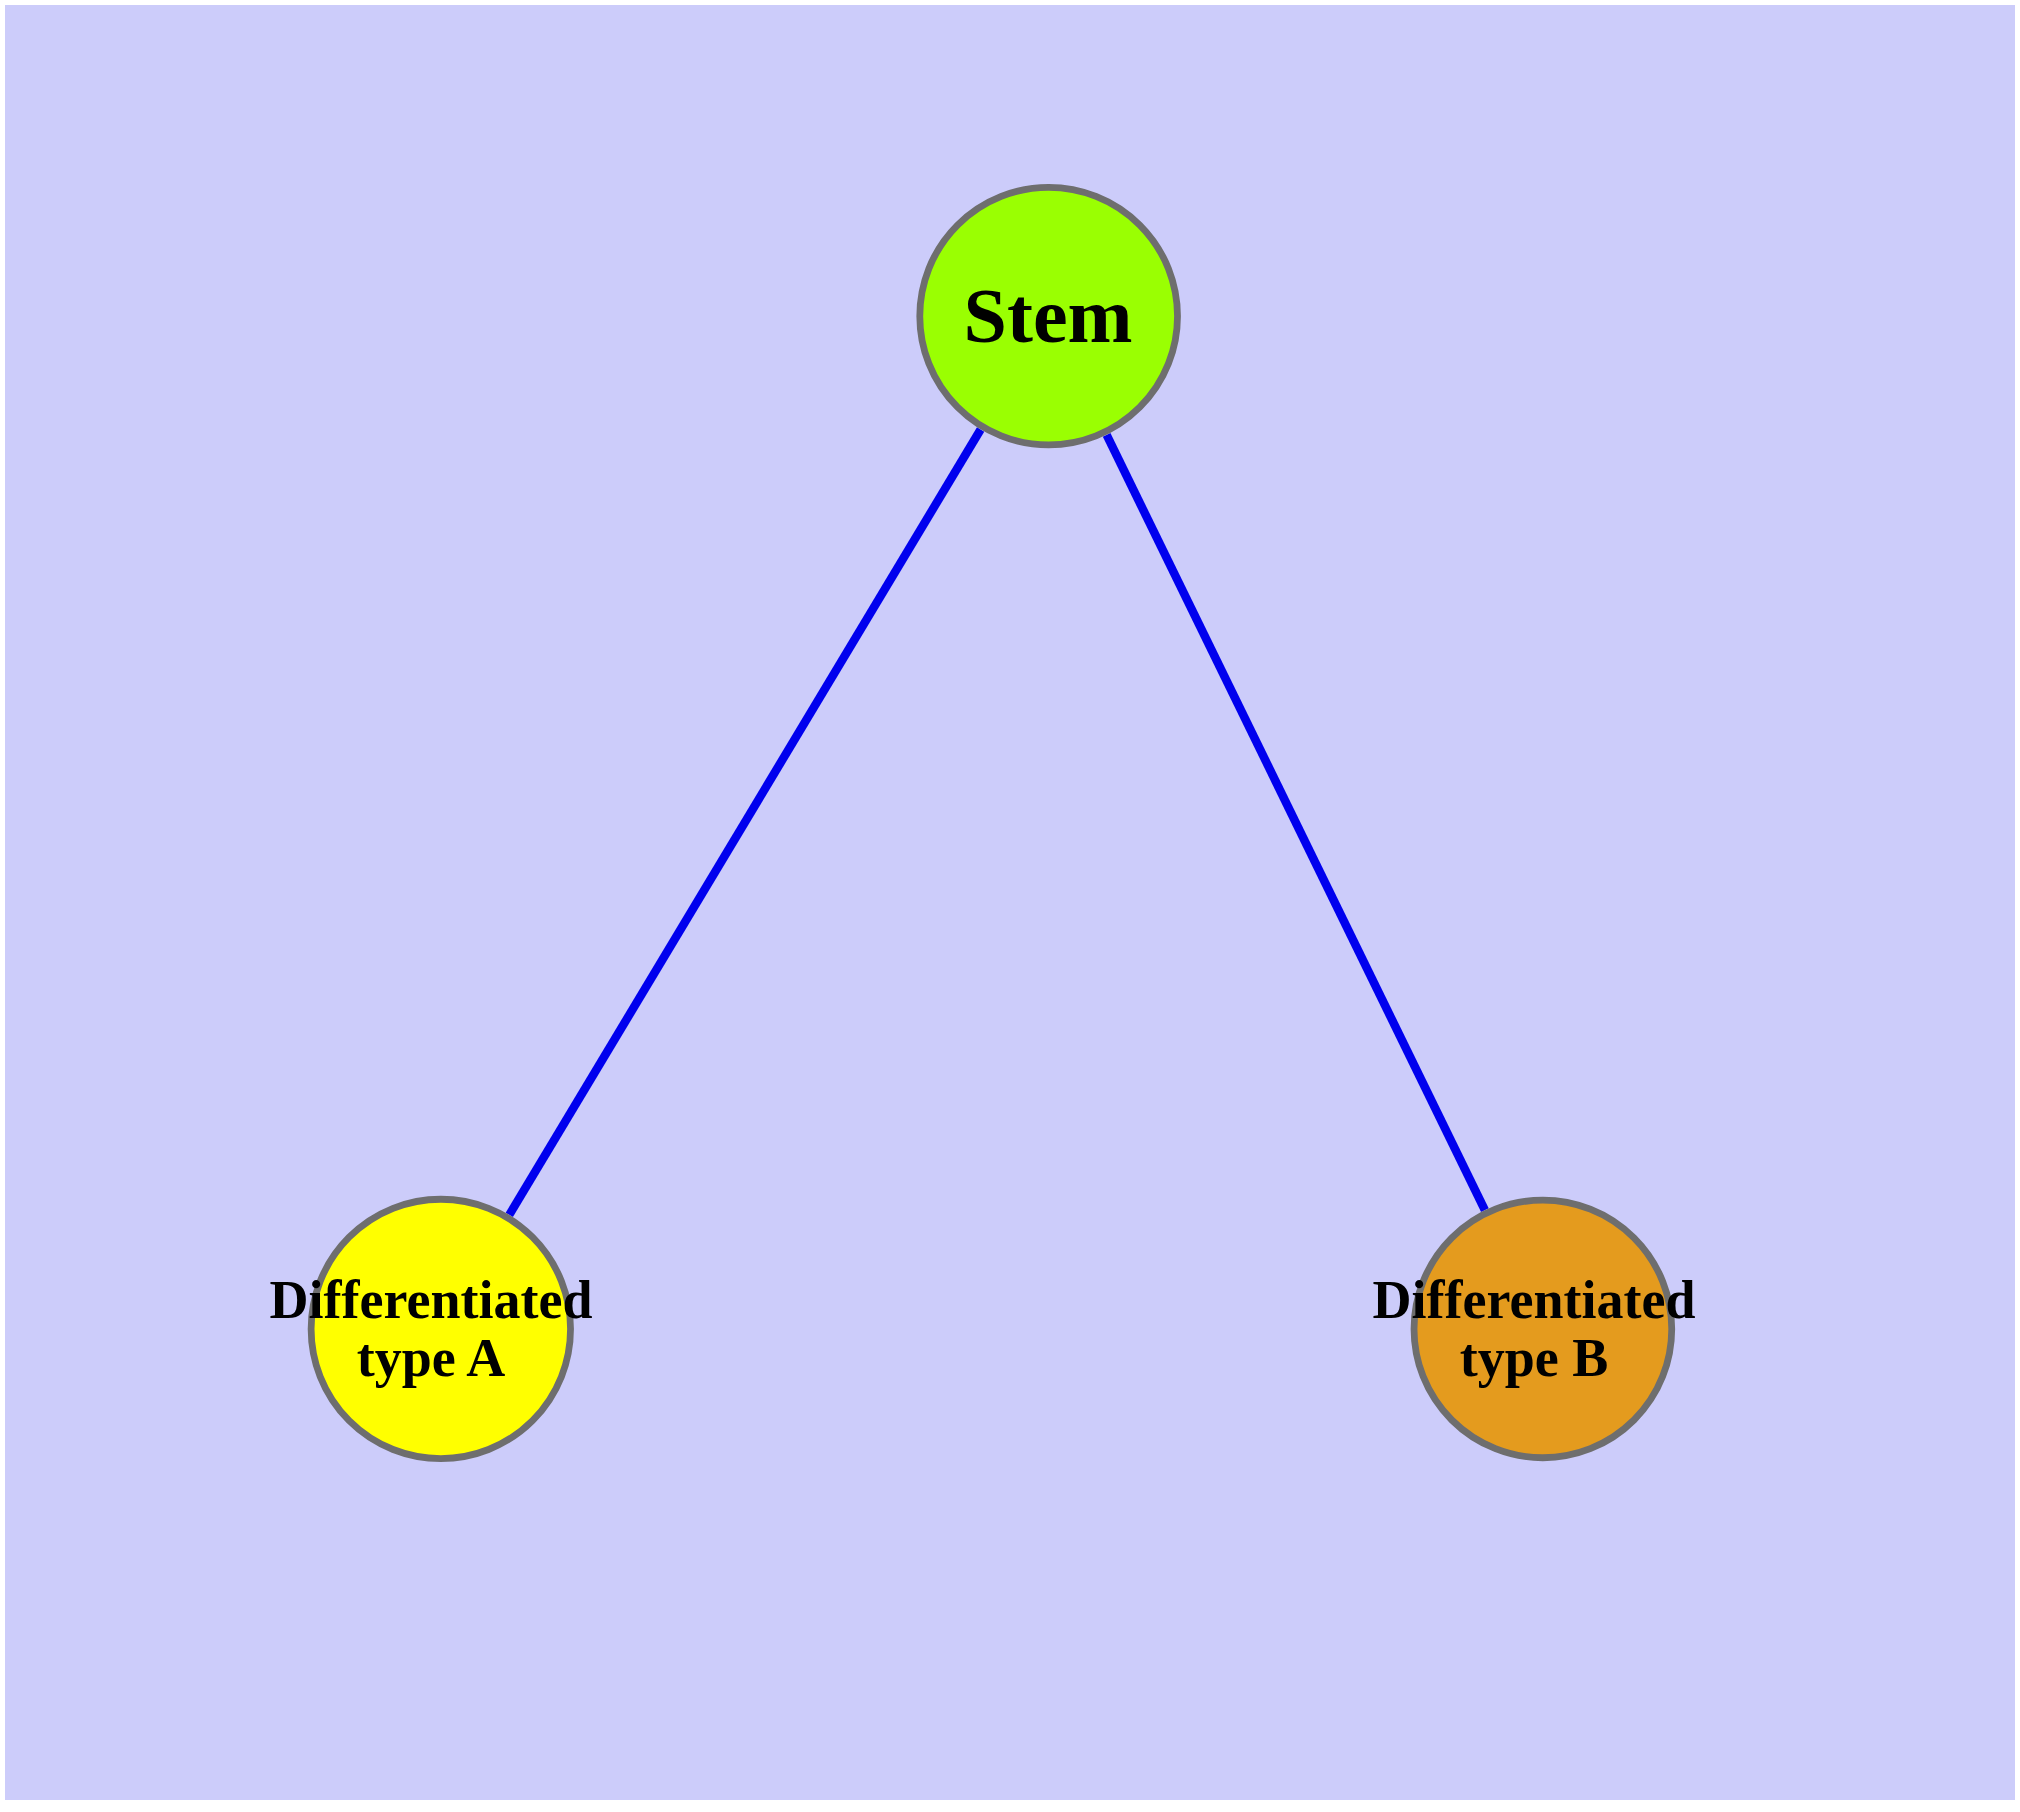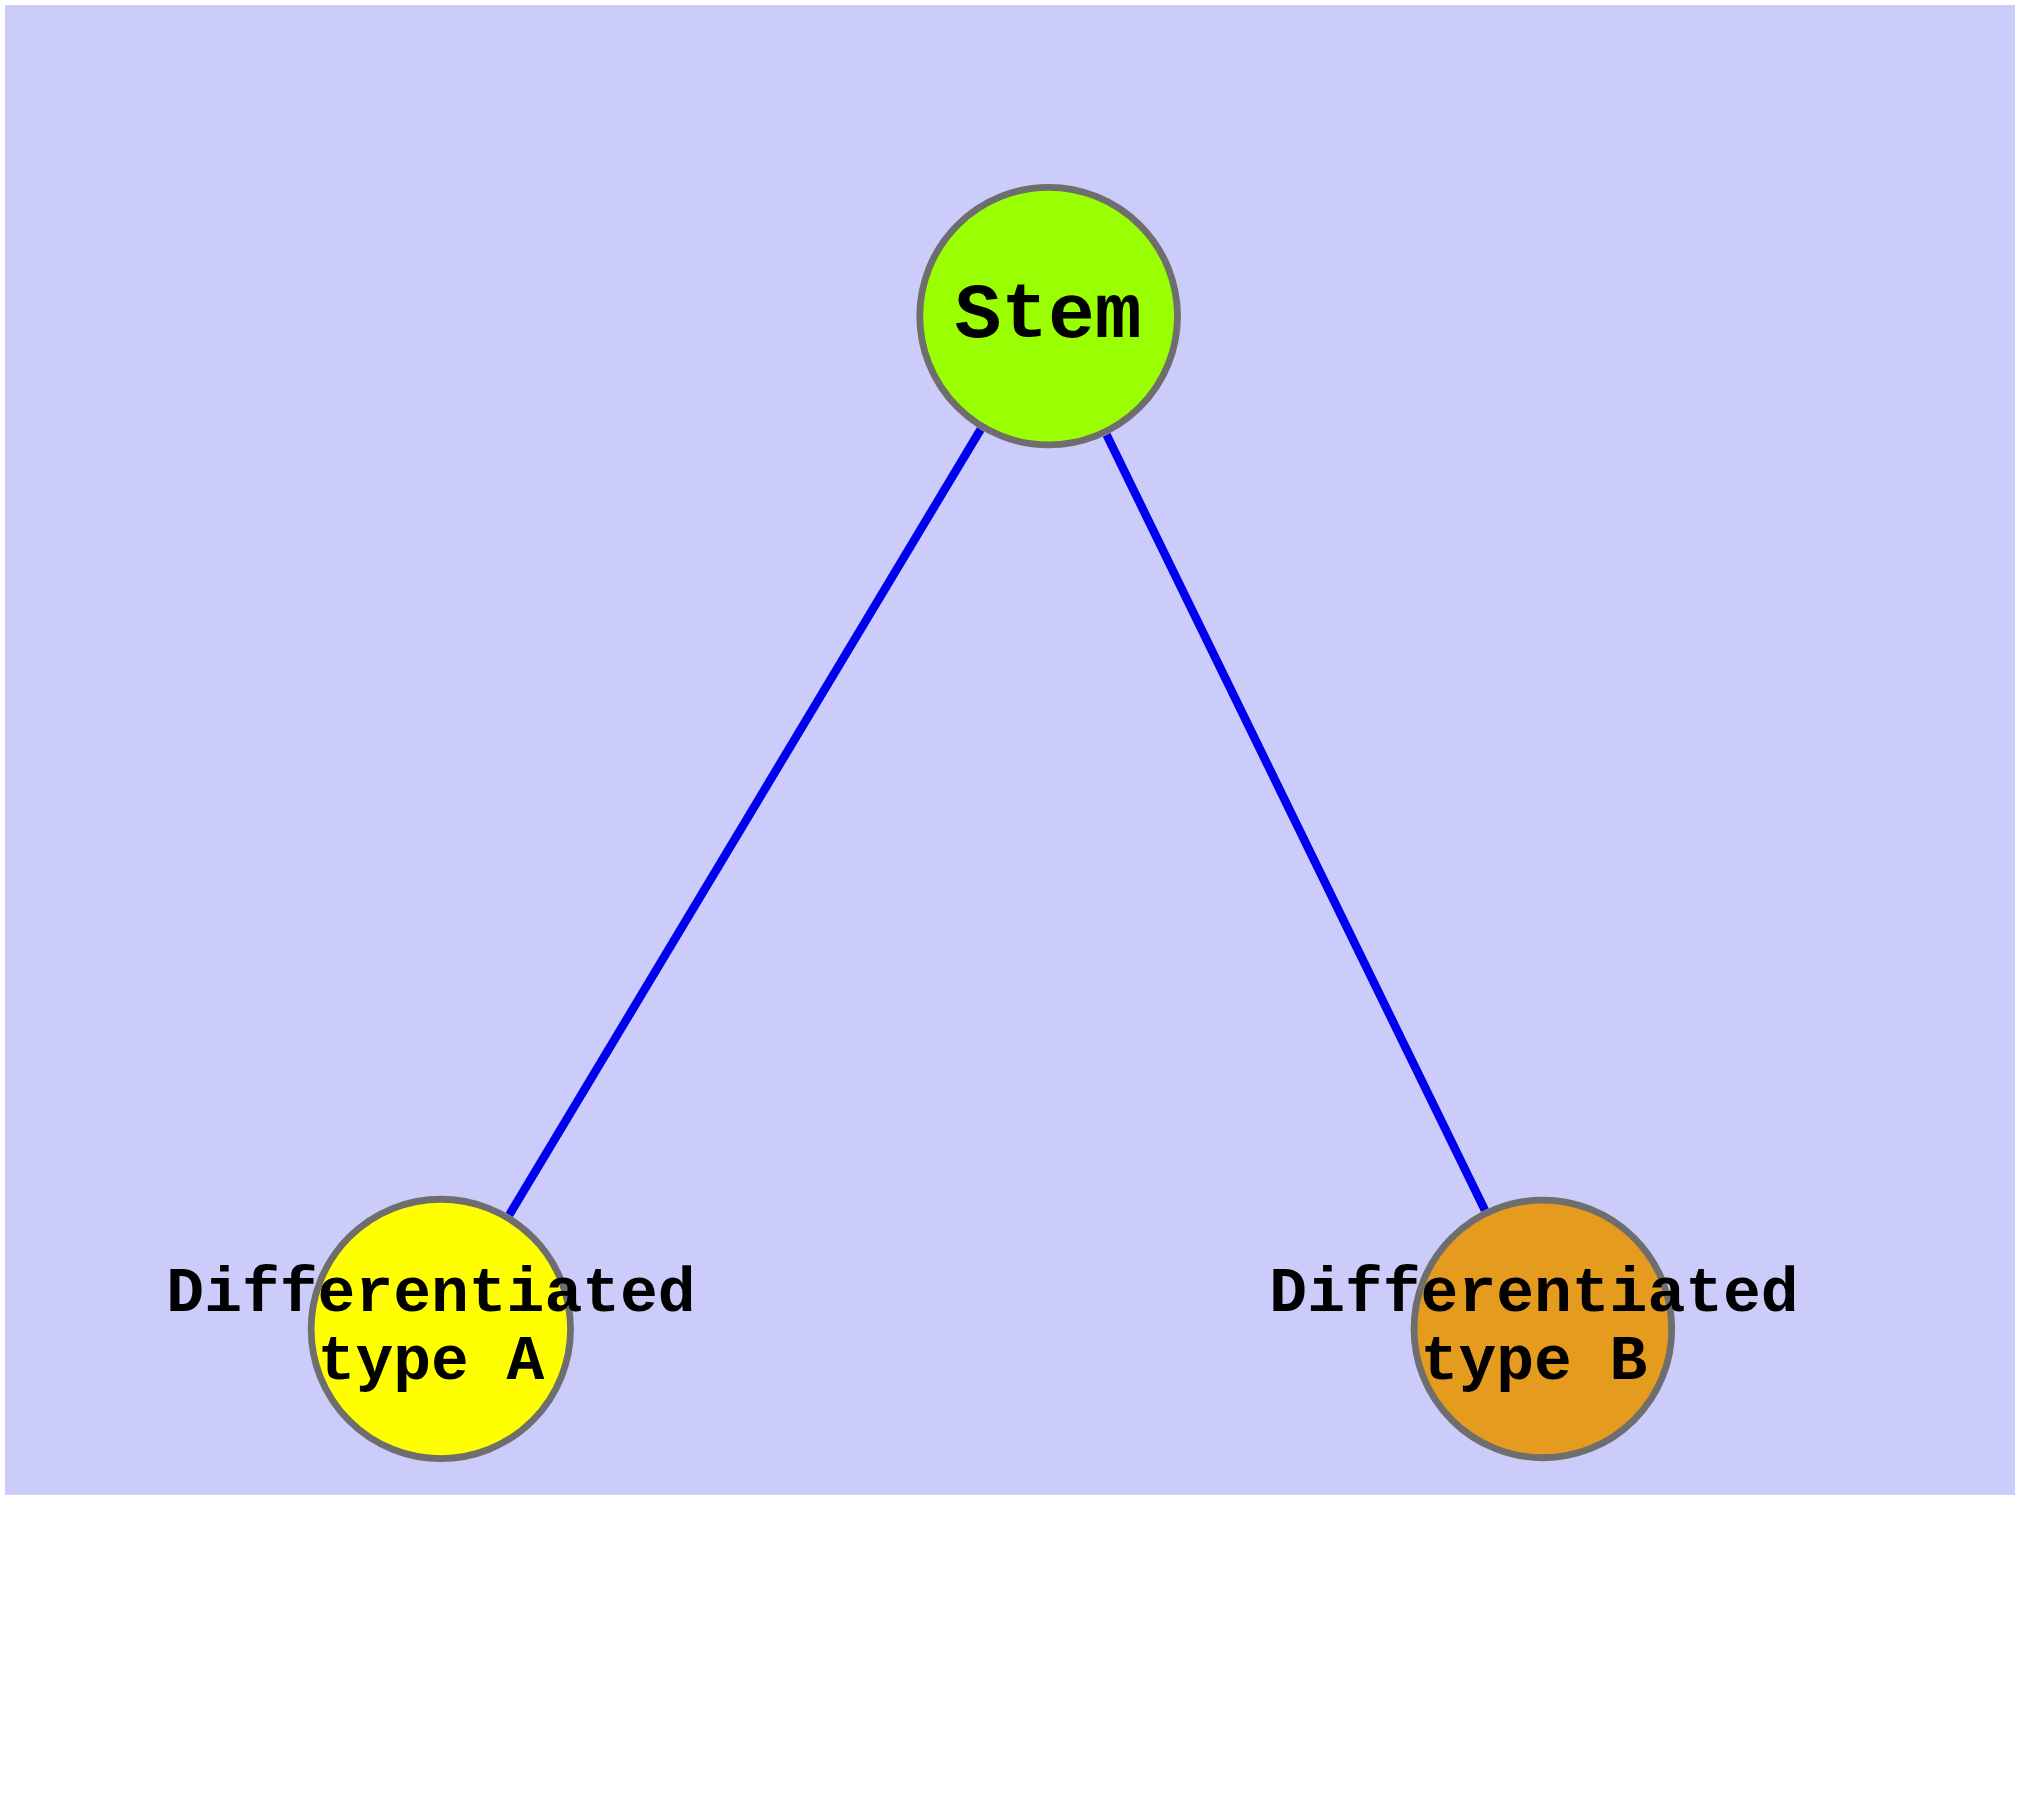"Stem" #canvas { font-family: Liberation Mono, monospace -> Liberation Serif, serif; height: 1495px -> 1800px }
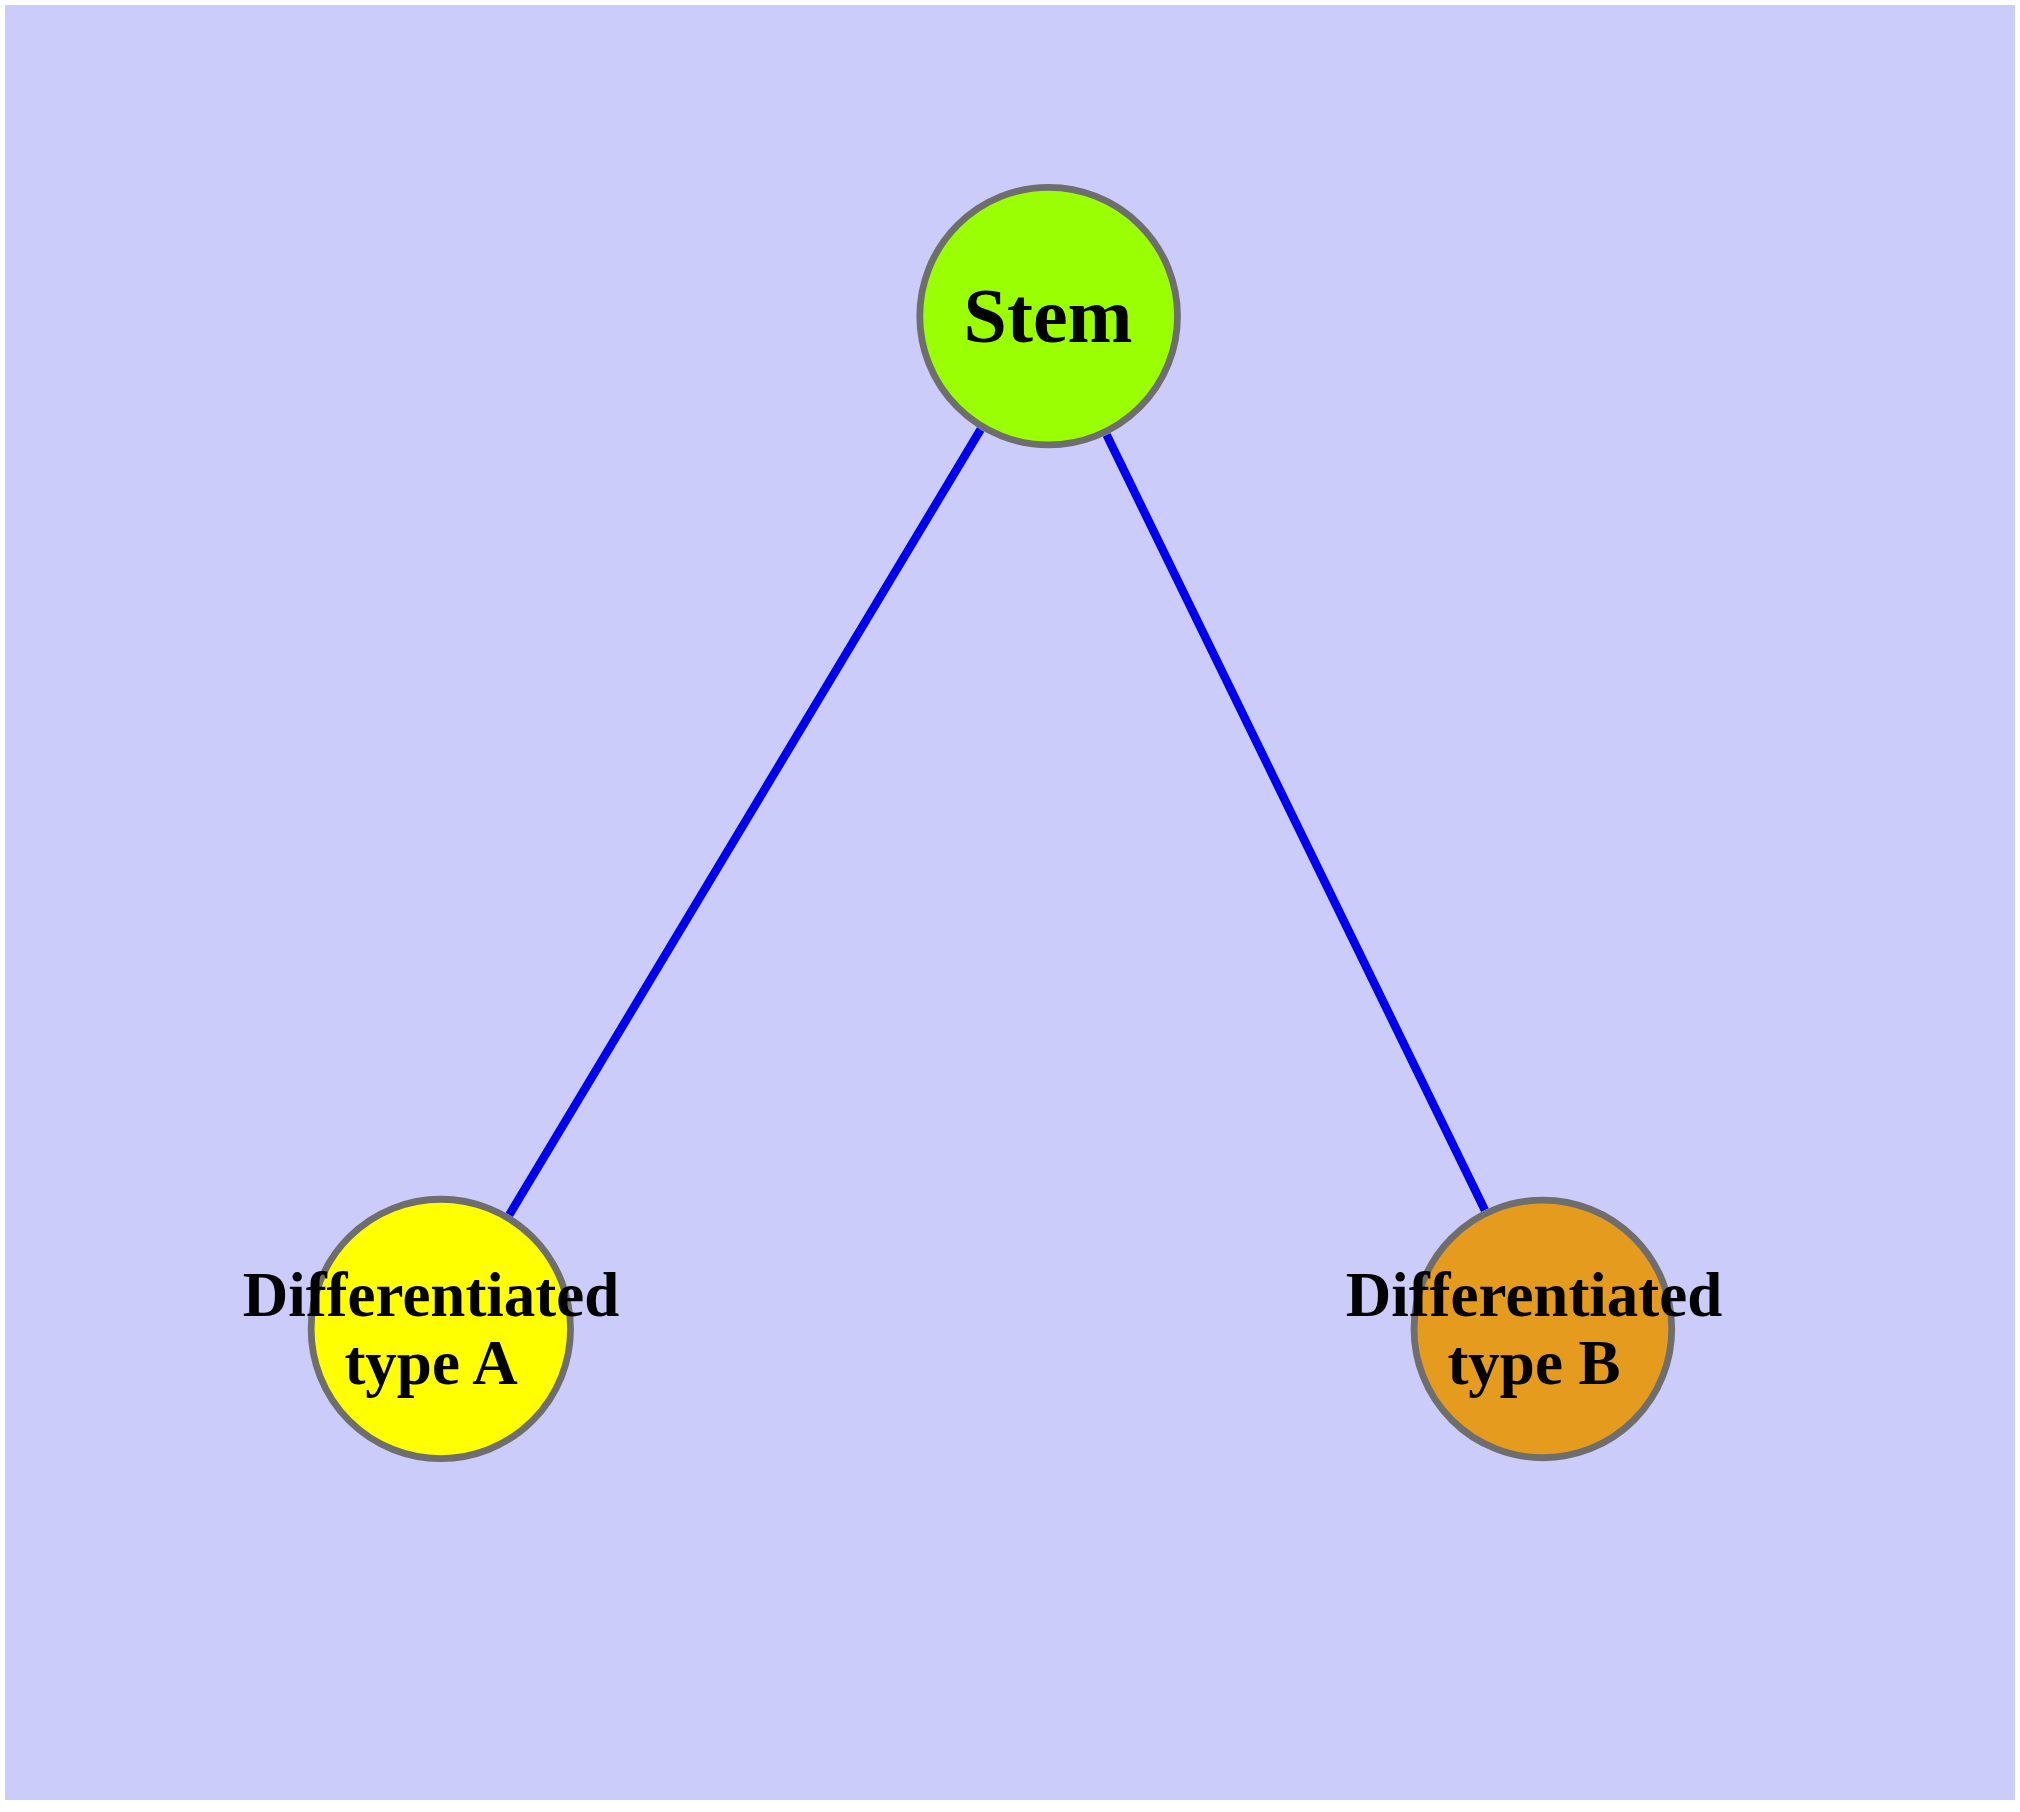"Differentiated" .node-label.leaf { font-size: 63px -> 54px }
